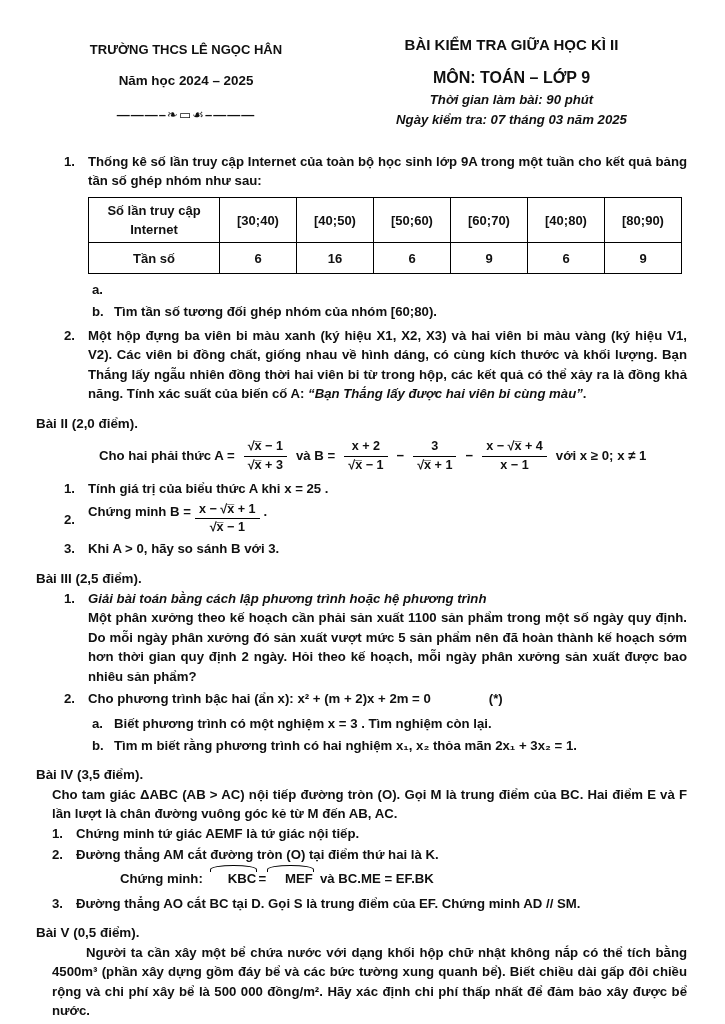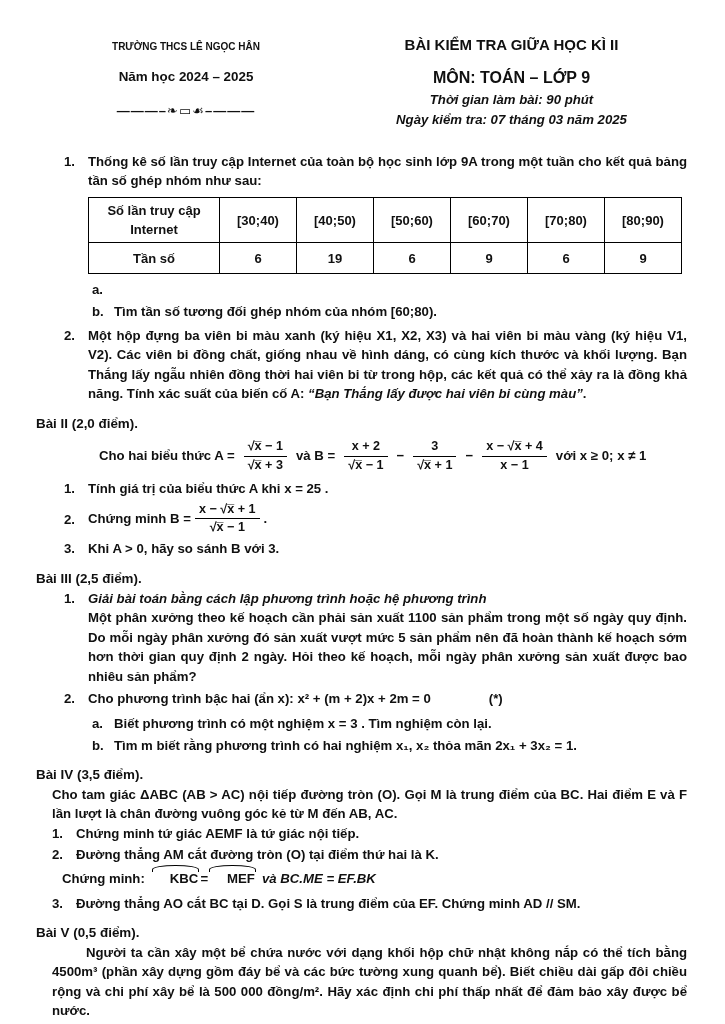"TRƯỜNG THCS LÊ NGỌC HÂN" .h-left .school { font-size: 10px -> 13px }
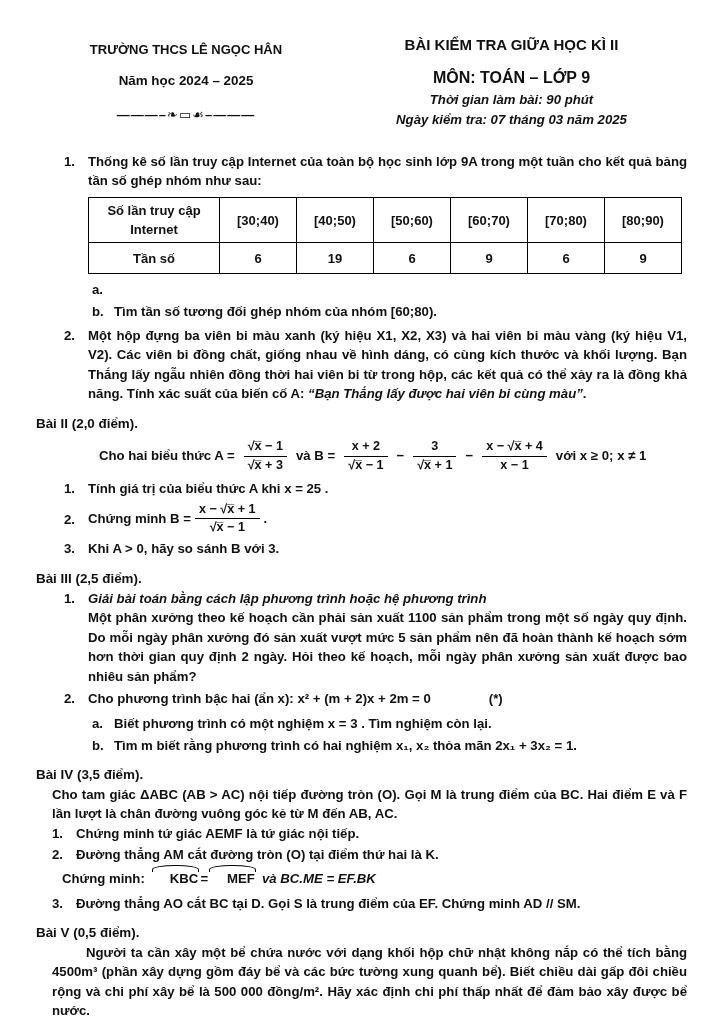"[70;80)" td.ci { text: 70 -> 40 }
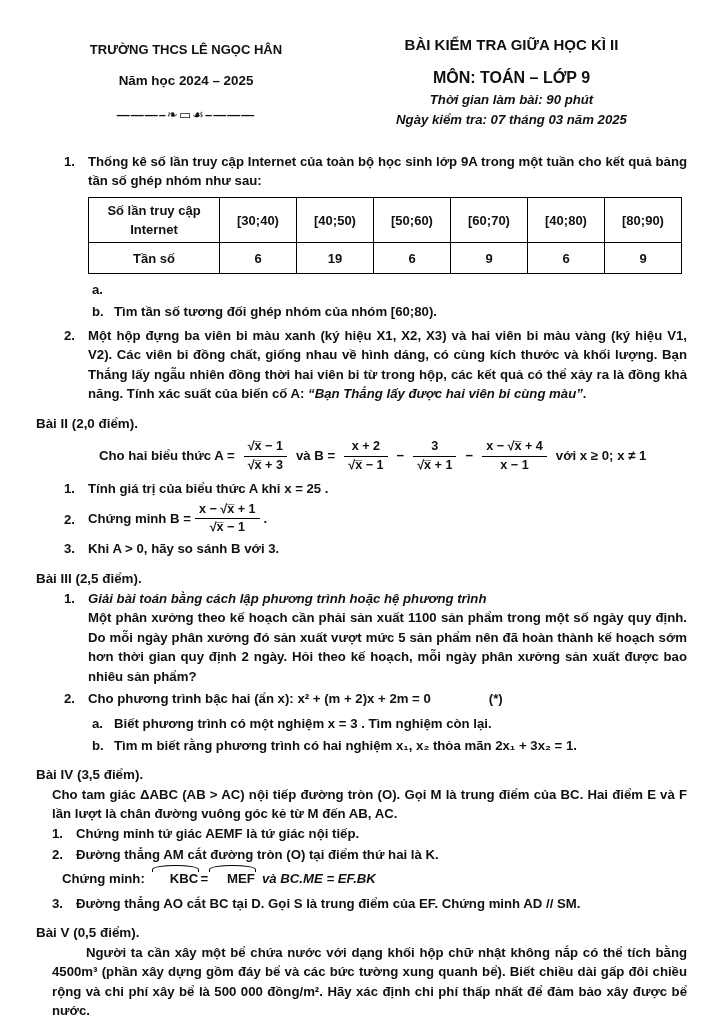"19" td.ci { text: 19 -> 16 }
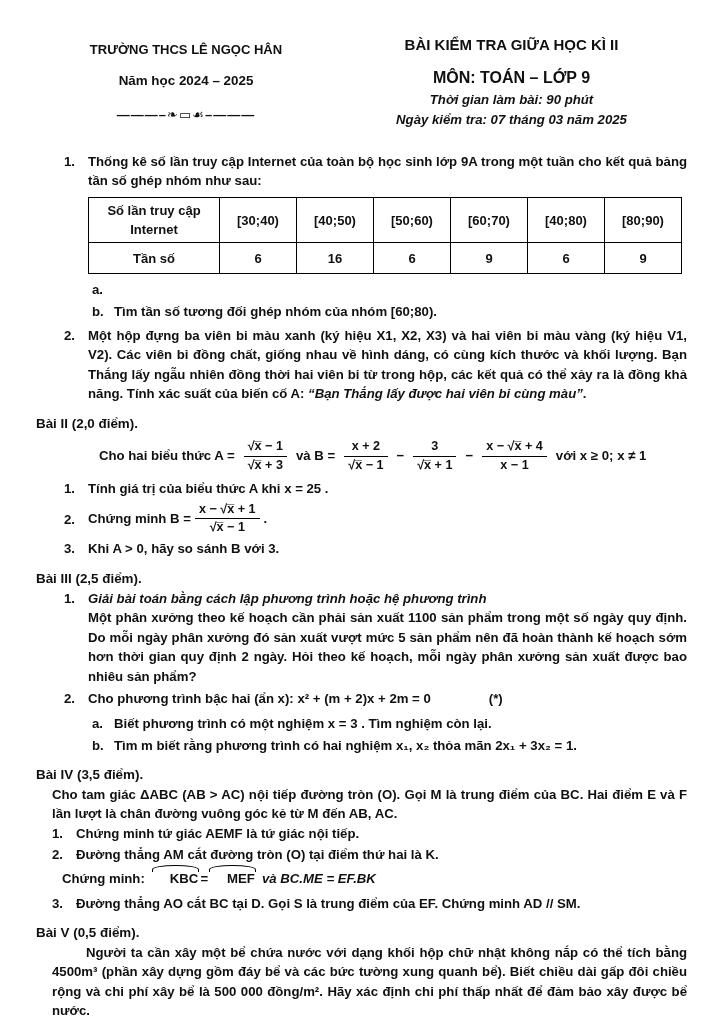"Cho hai biểu thức A" span.gap { text: biểu -> phải }
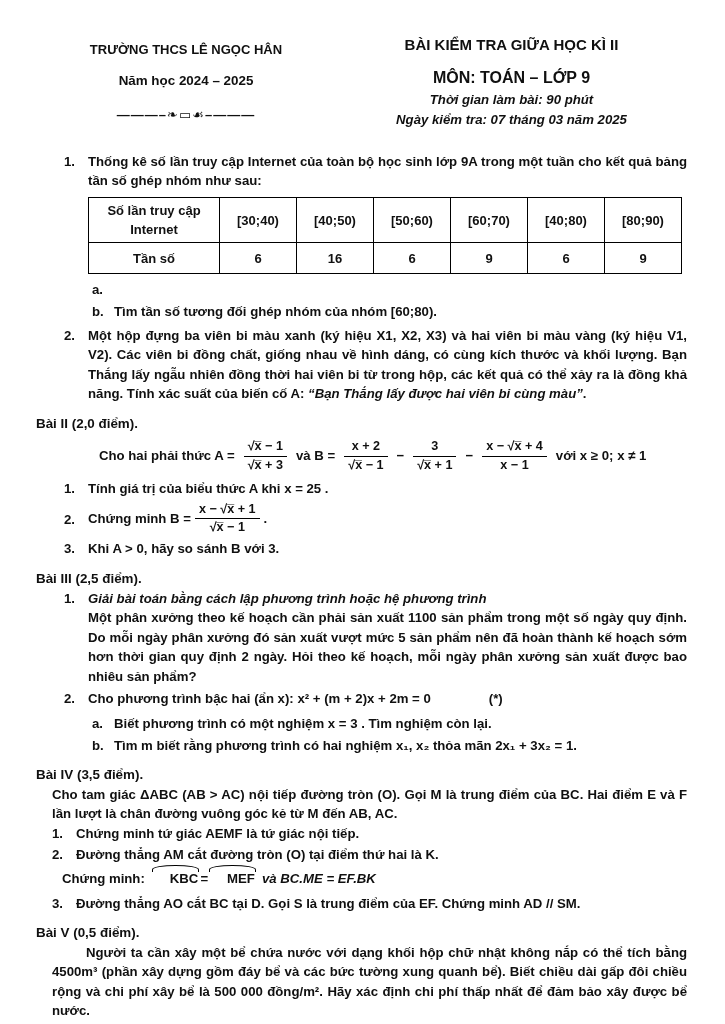"Chứng minh B =" .eqline { align-items: center -> flex-start }
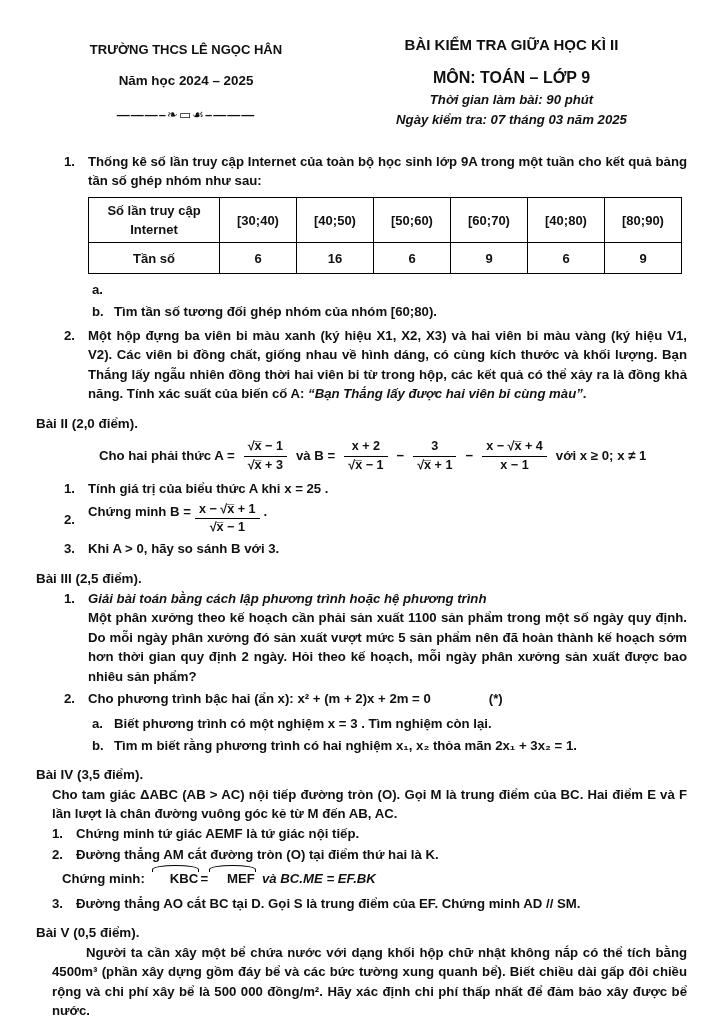"Chứng minh:" .proof { margin-left: 26px -> 84px }
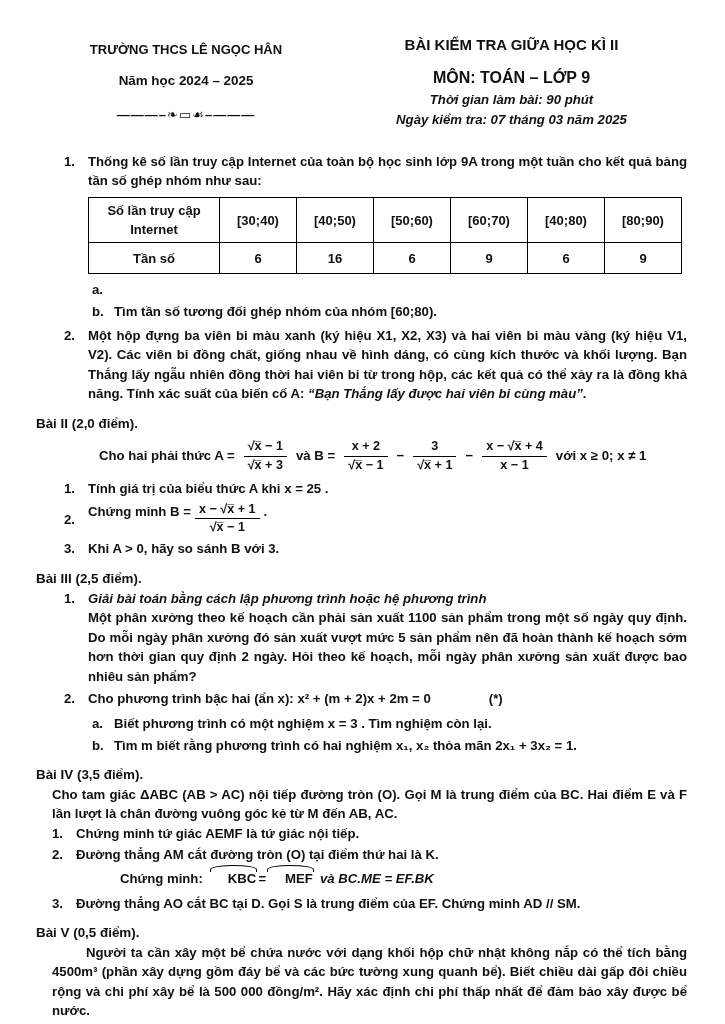"và BC.ME = EF.BK" span { font-style: italic -> none }
